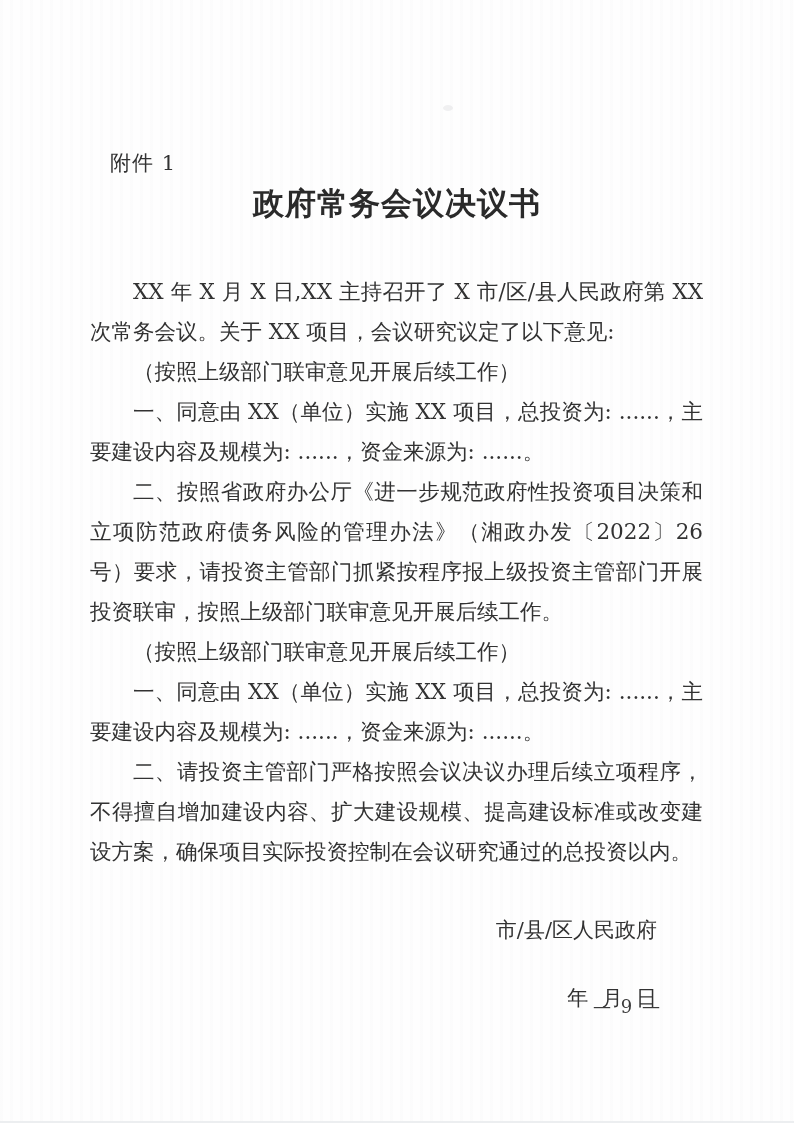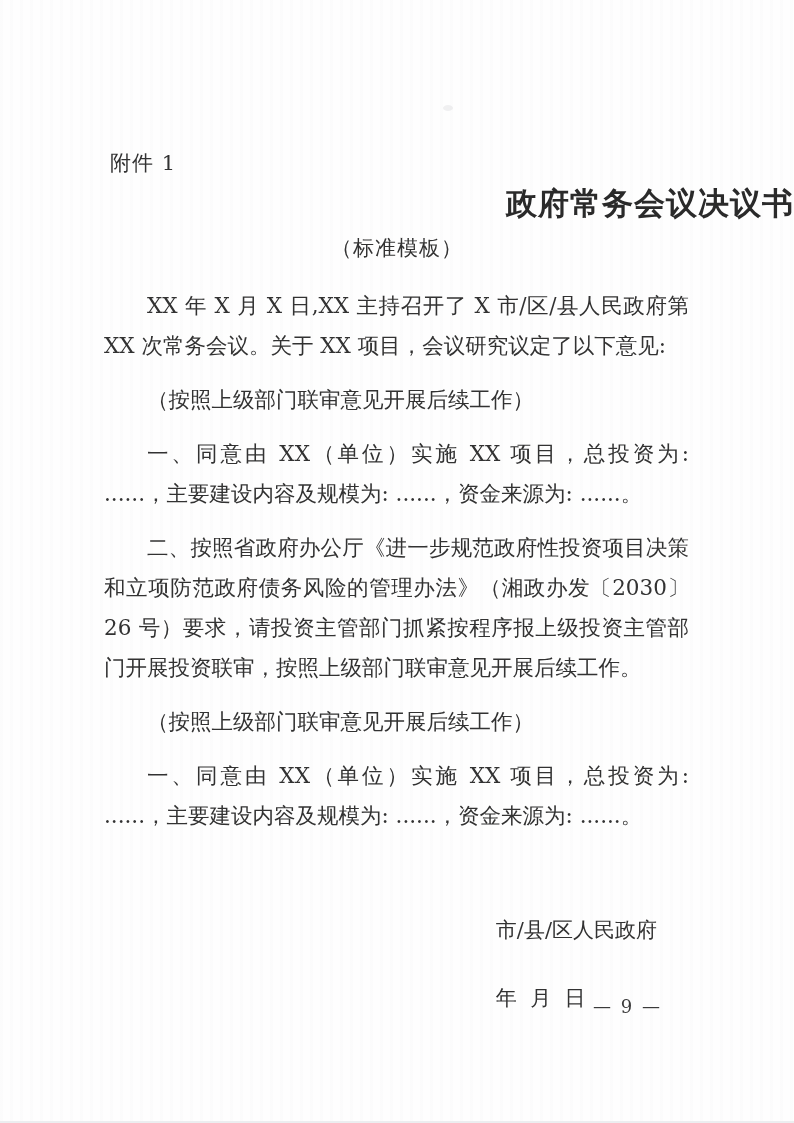"政府常务会议决议书" .doc-title { text-align: right -> center }
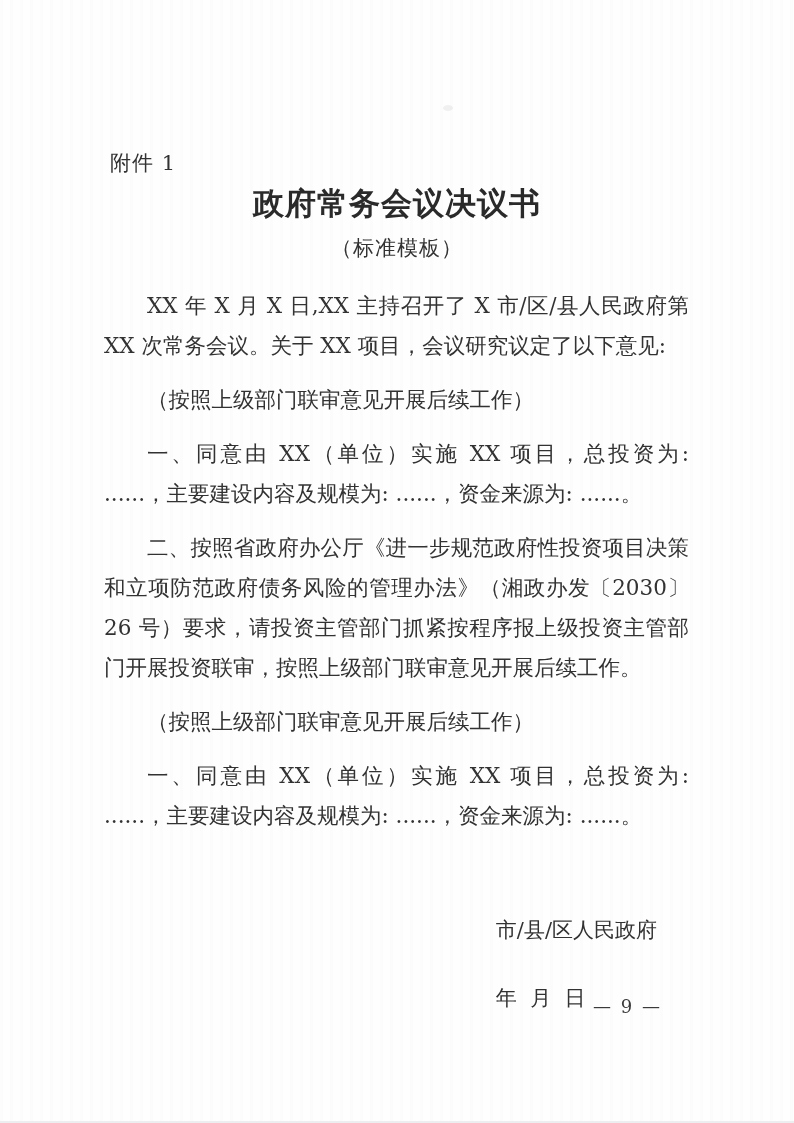"（标准模板）" div.doc-subtitle { html: <div>（标准模板）</div> -> none }
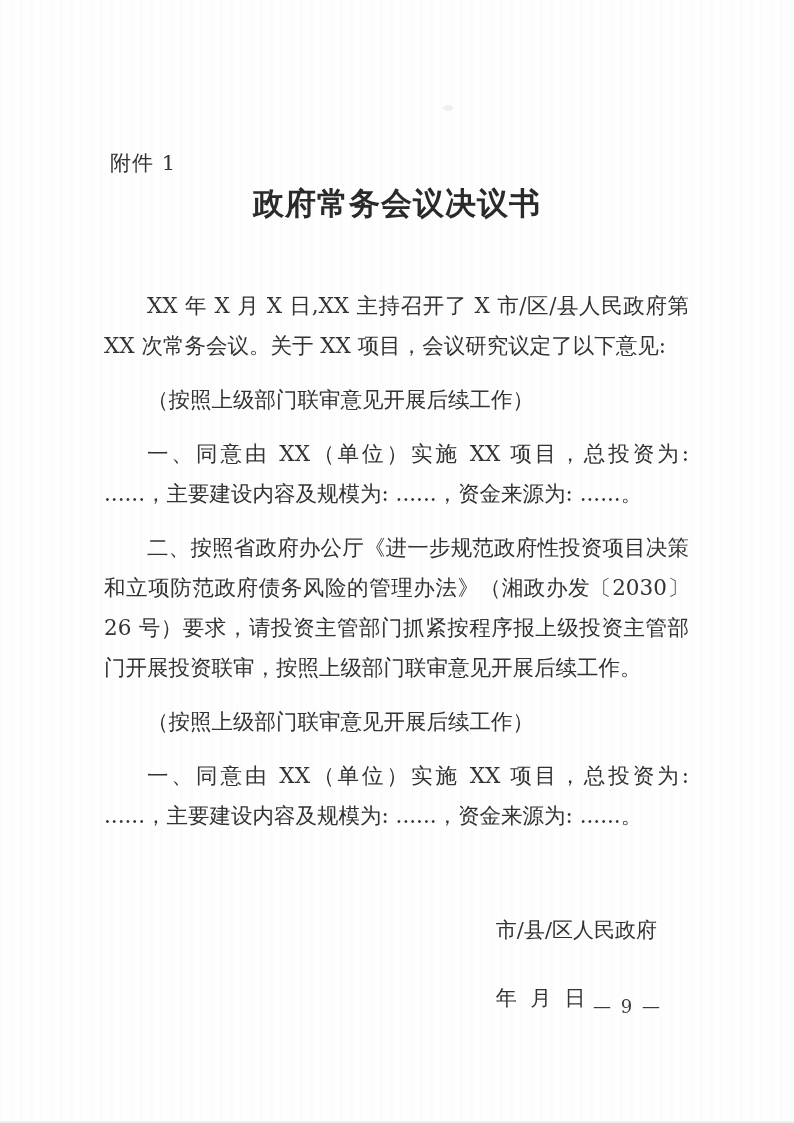"XX 年 X 月 X" .doc-body p { margin: 14px -> 0 }
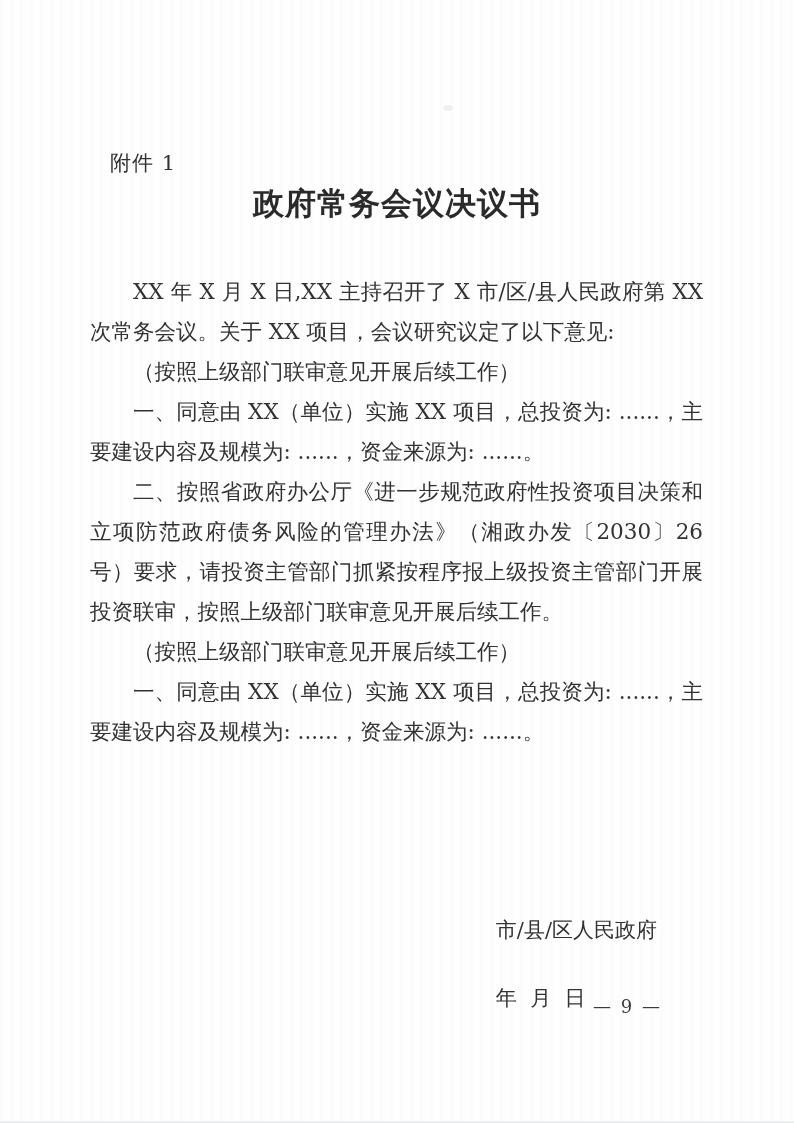"二、按照省政府办公厅《进一步规范政府性投资项目决策和立项防范政府债务风险的管理办" p { text: 2030 -> 2022 }
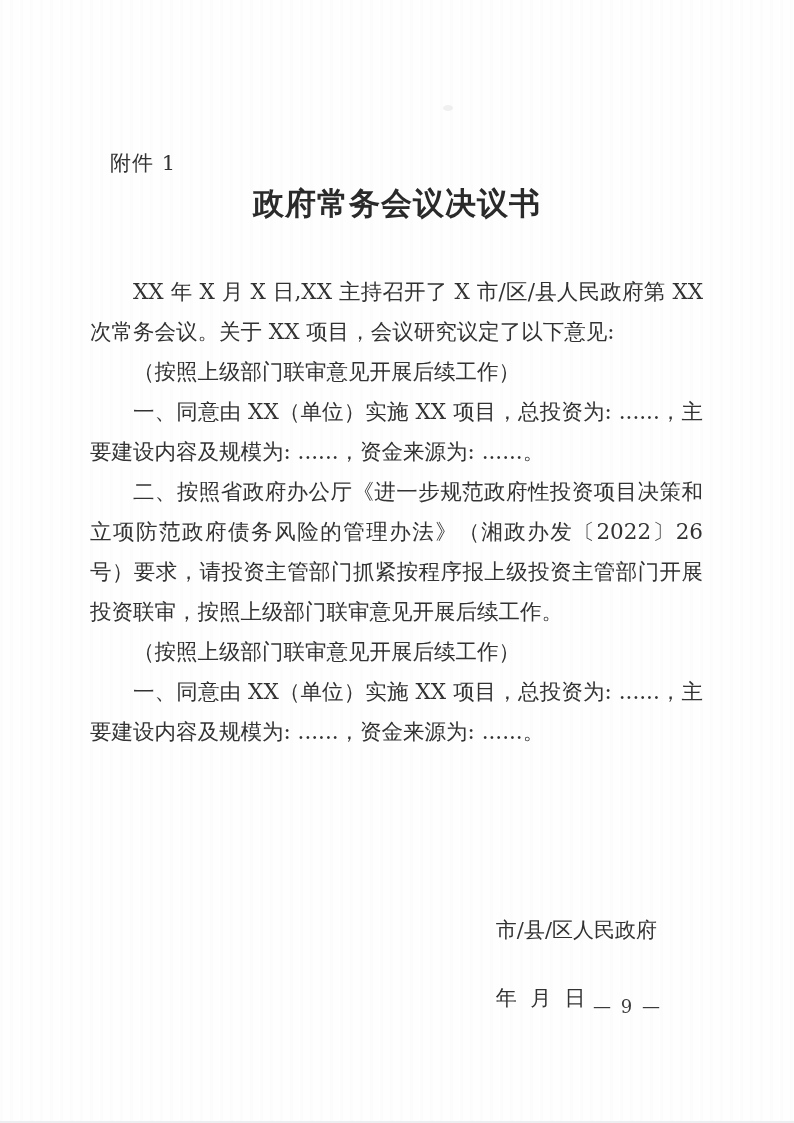"二、请投资主管部门严格按照会议决议办理后续立项程序，不得擅自增加建设内容、扩大建" p { html: none -> <p>二、请投资主管部门严格按照会议决议办理后续立项程序，不得擅自增加建设内容、扩大建设规模、提高建设标准或改变建设方案，确保项目实际投资控制在会议研究通过的总投资以内。</p> }
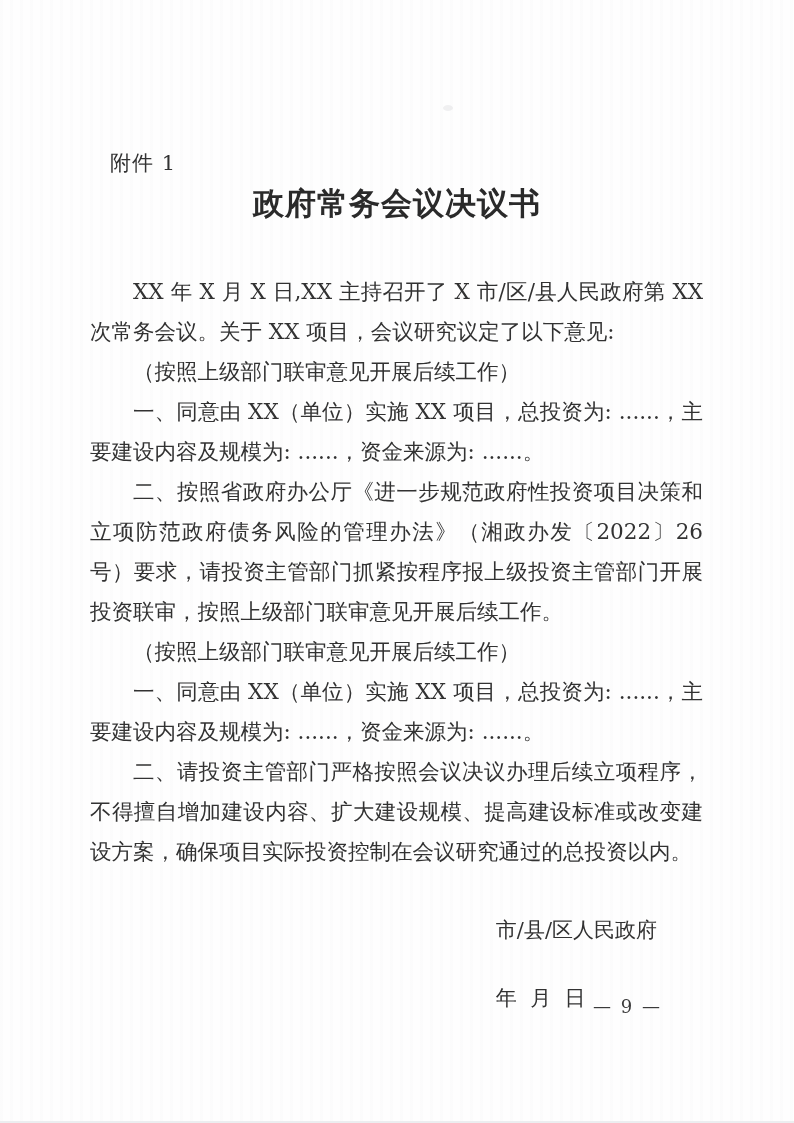"市/县/区人民政府" .signature-block { text-align: left -> right }
